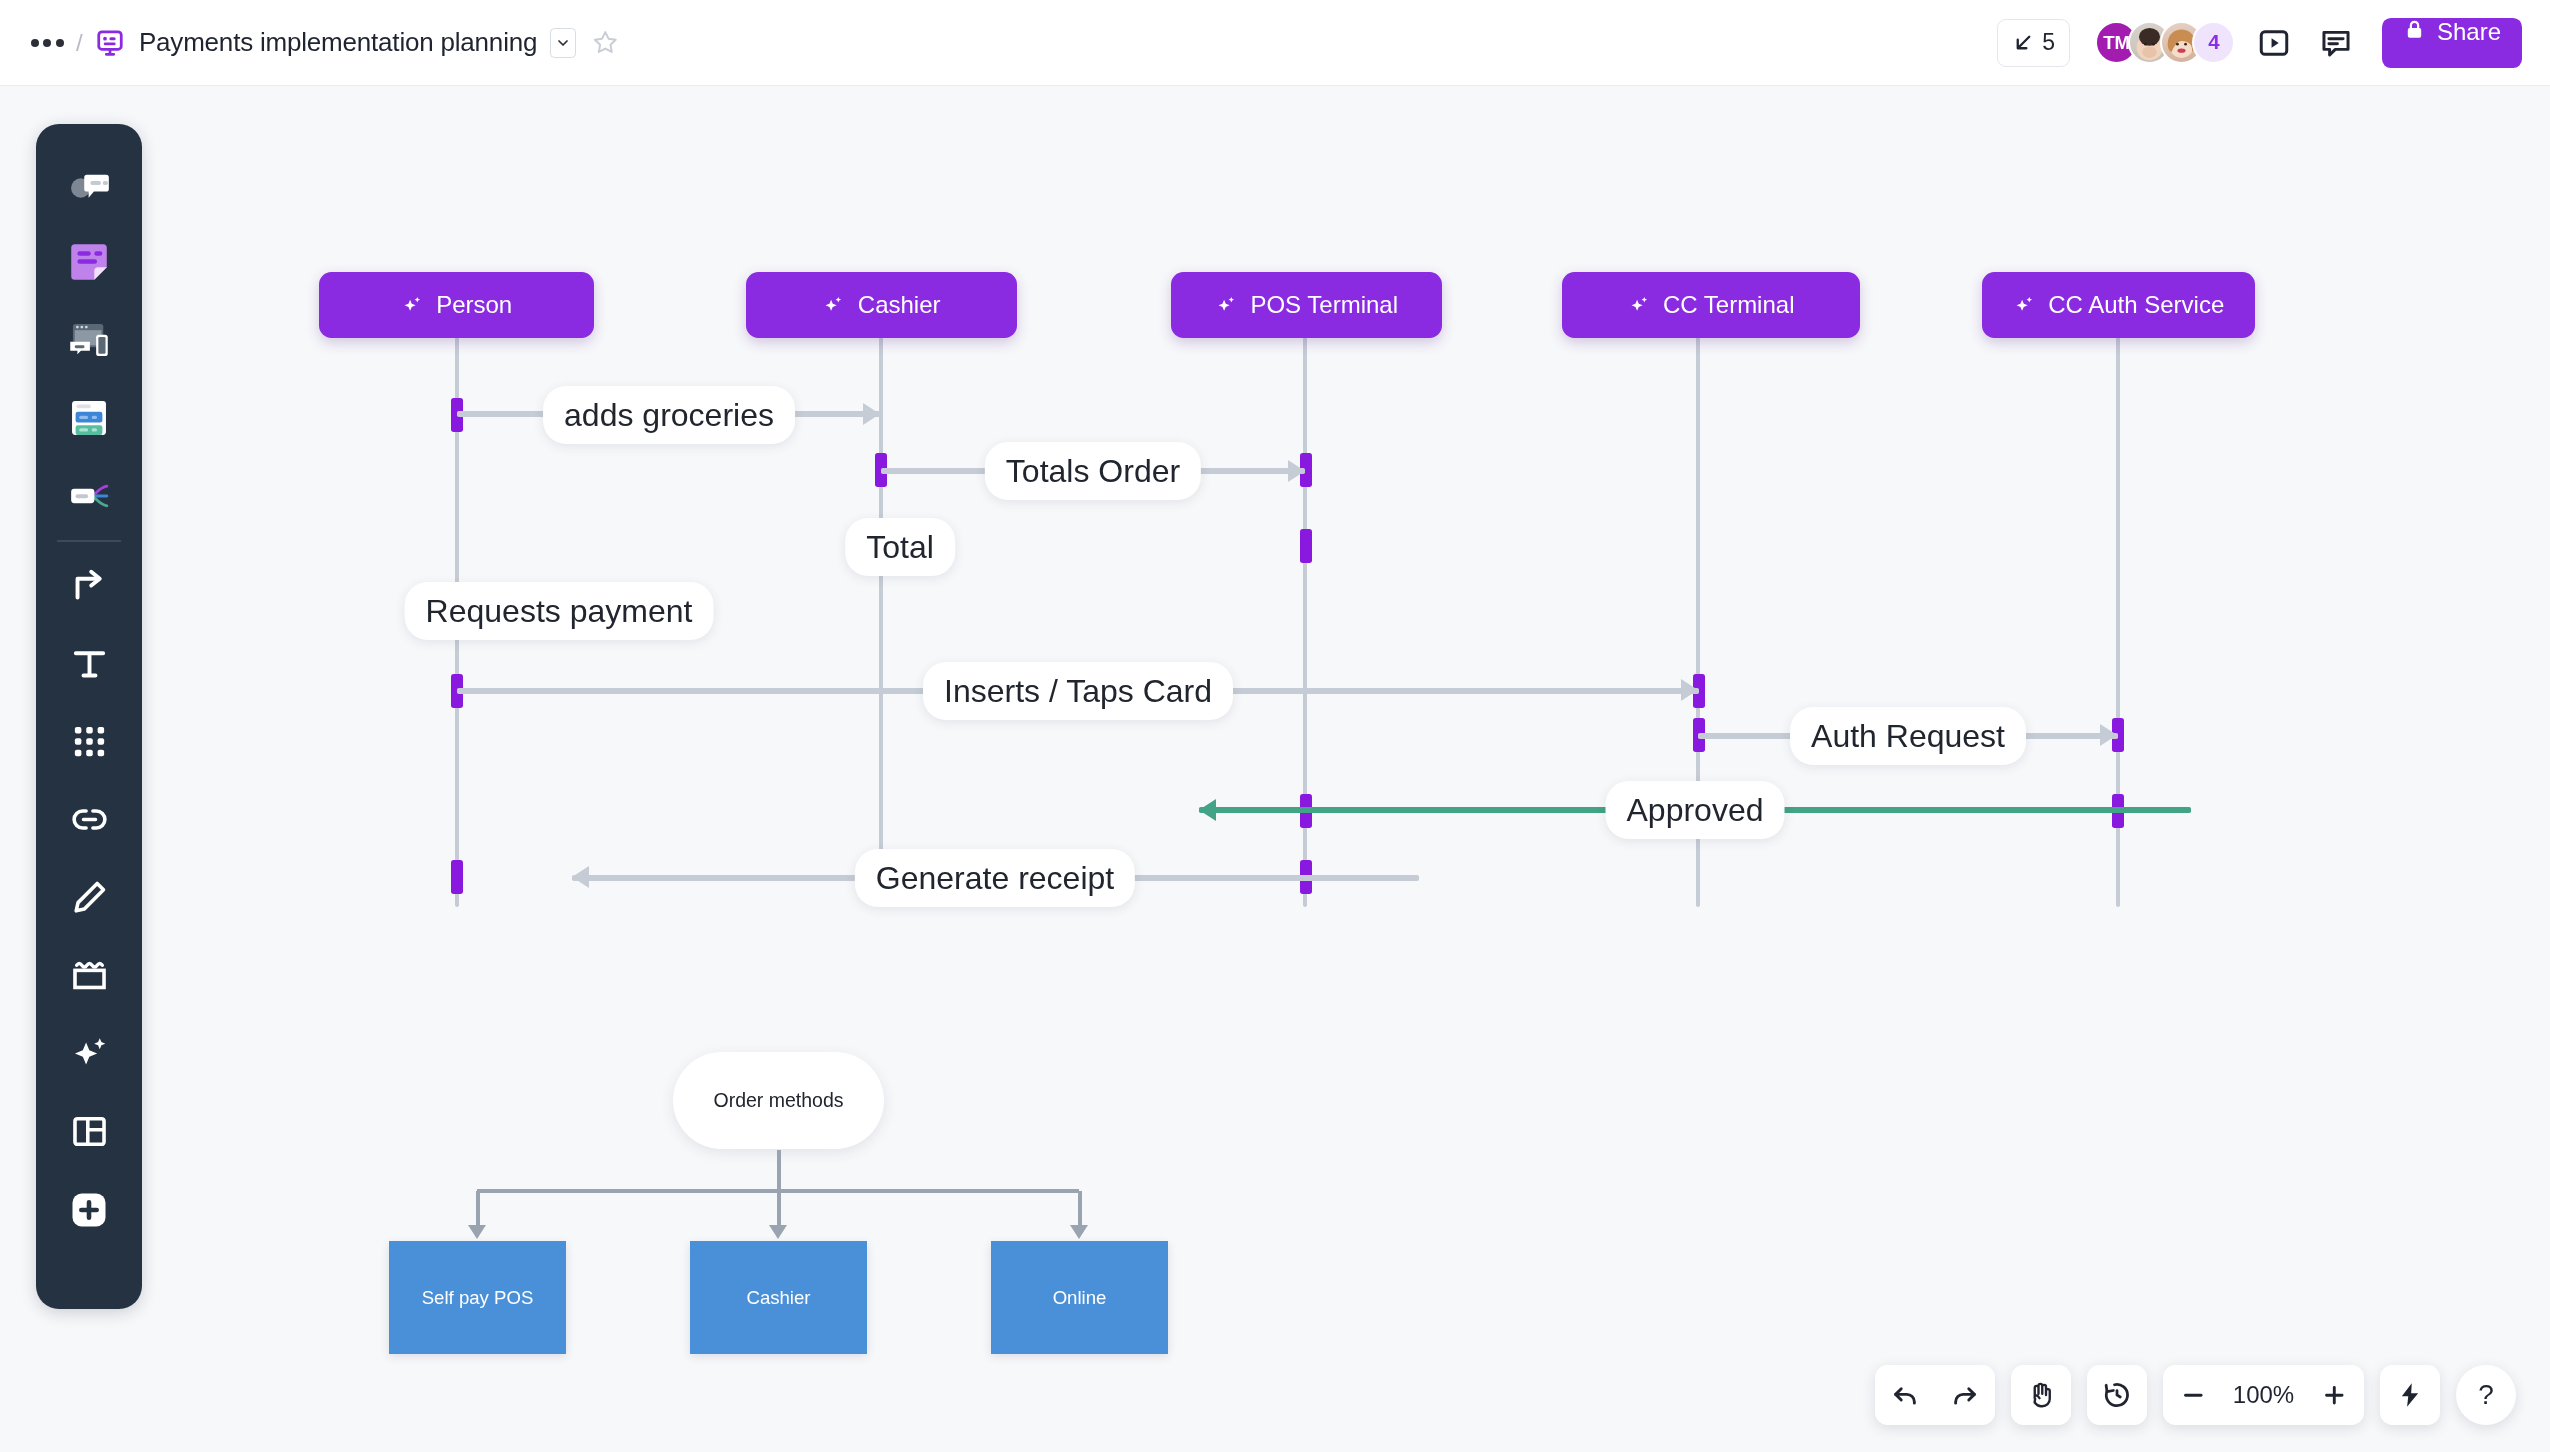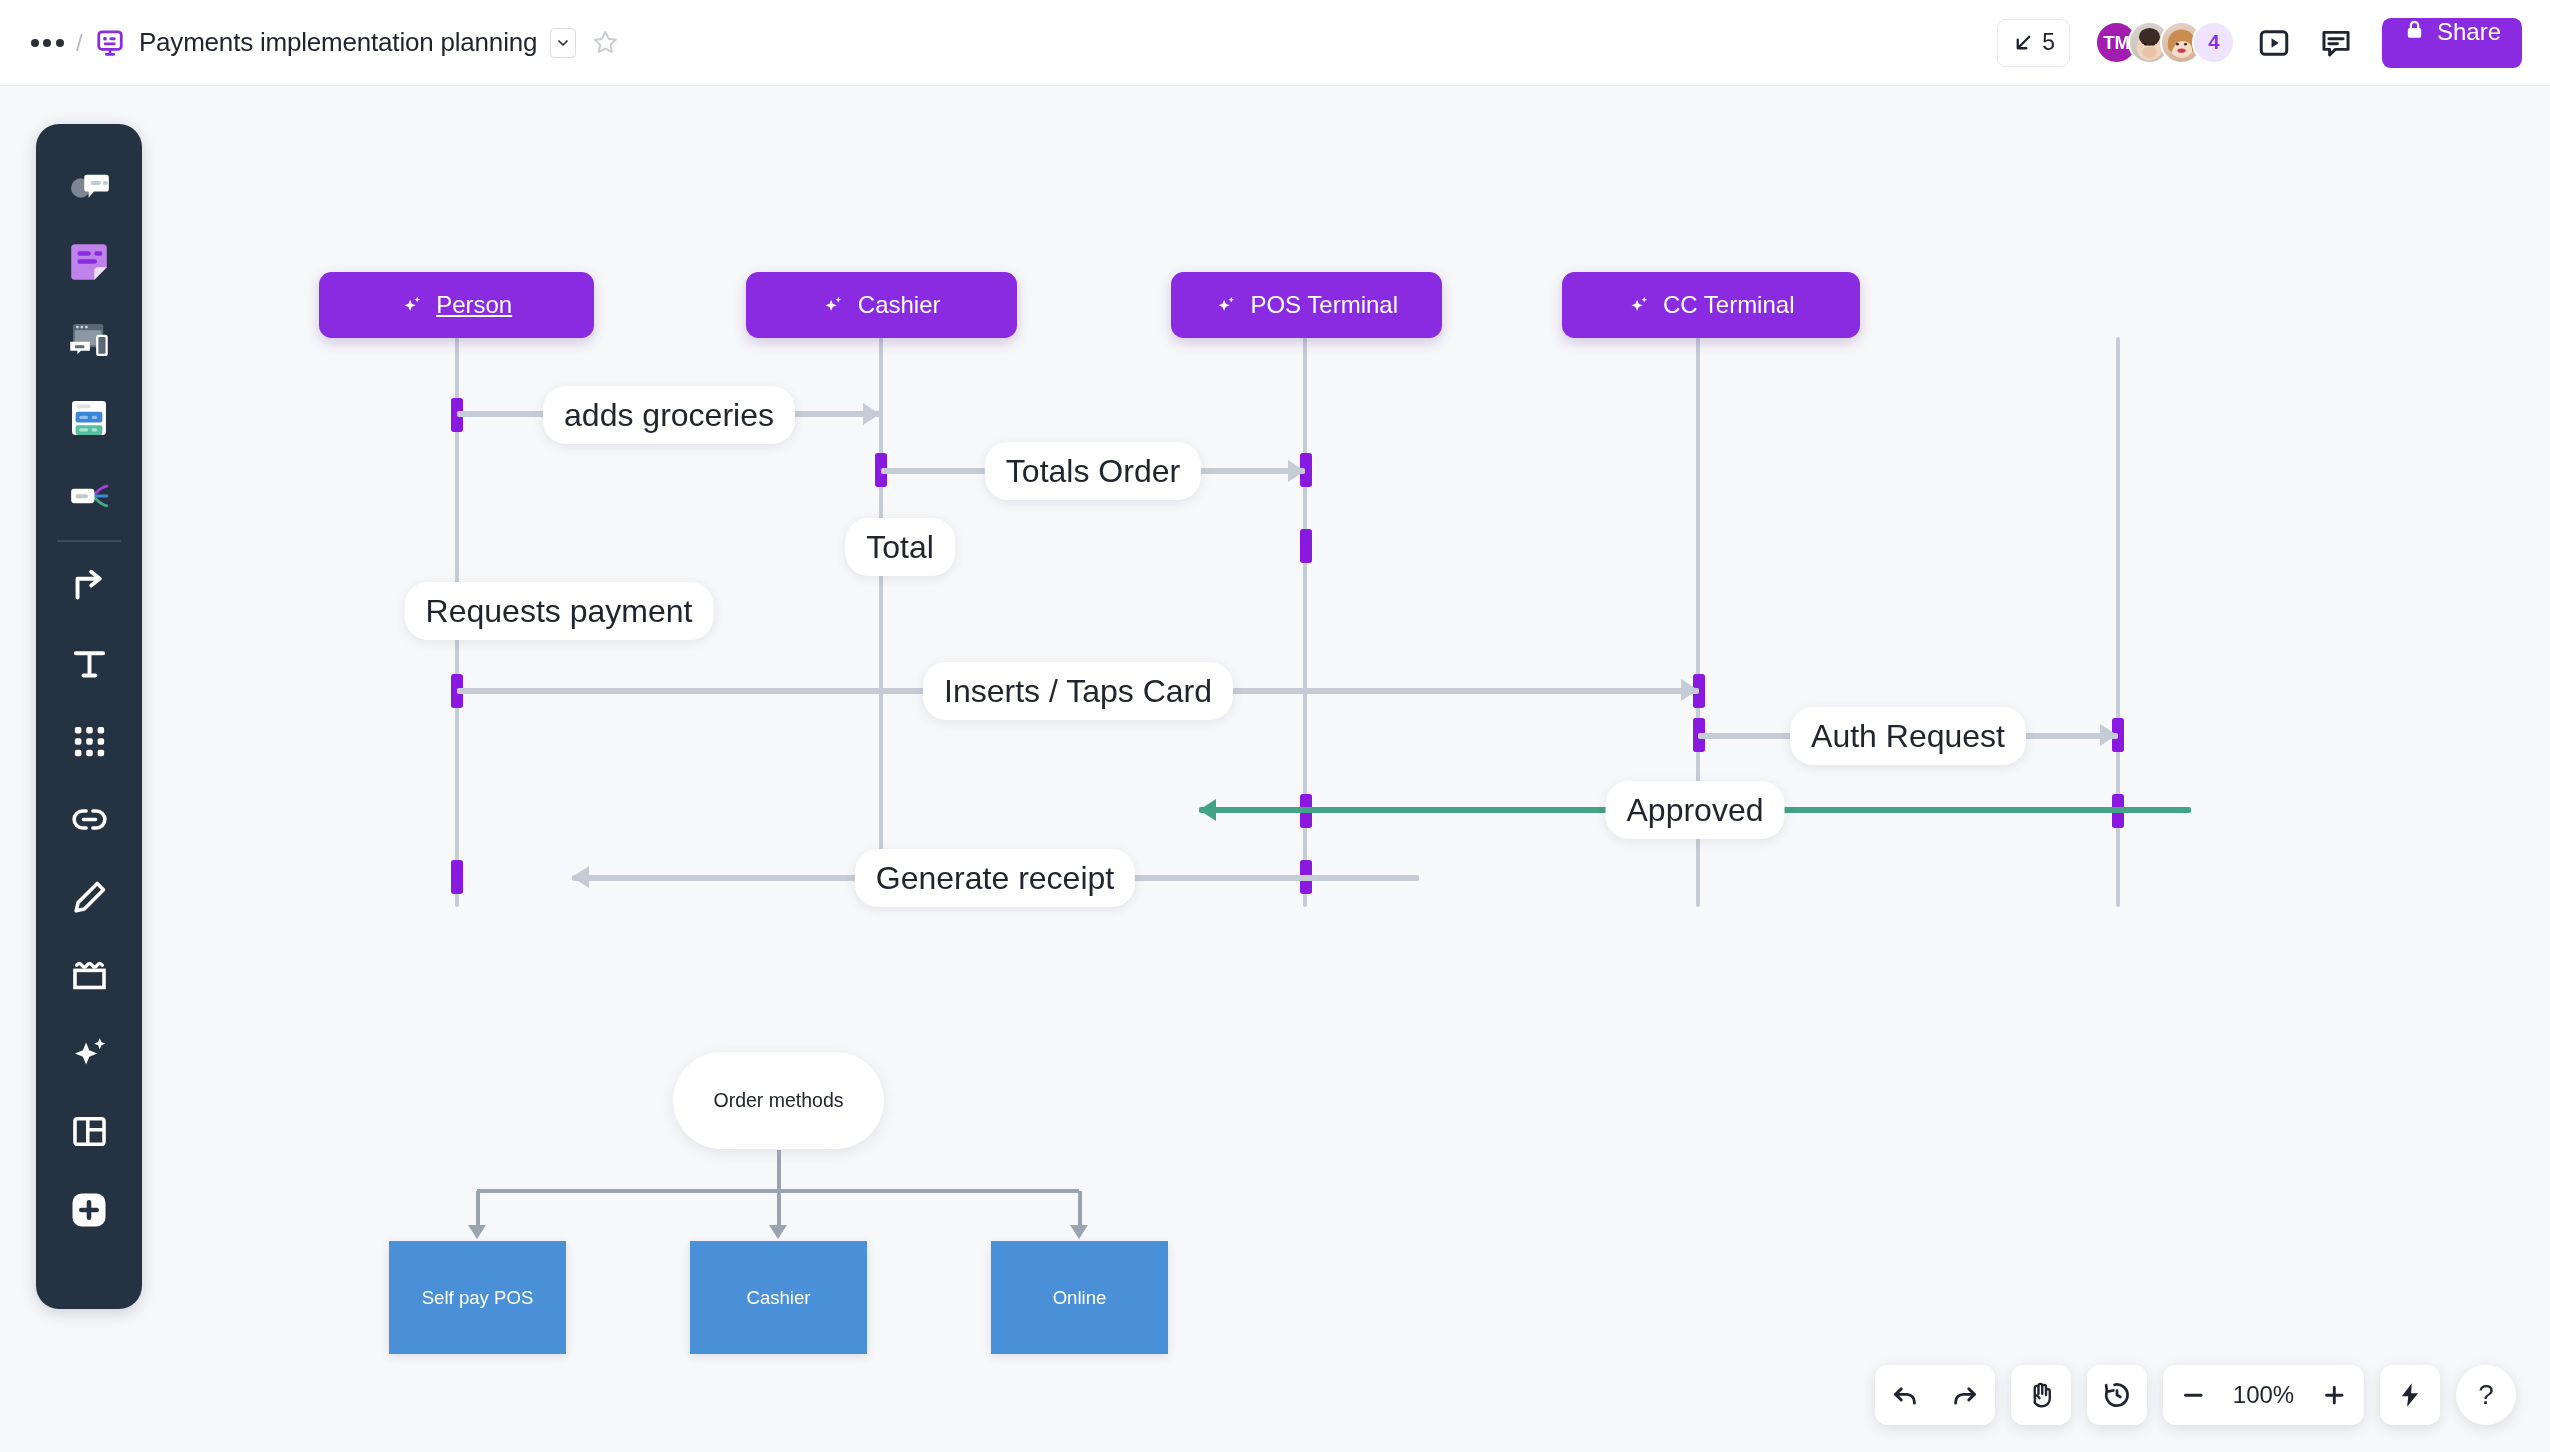"Person" div.actor { text-decoration: underline -> none }
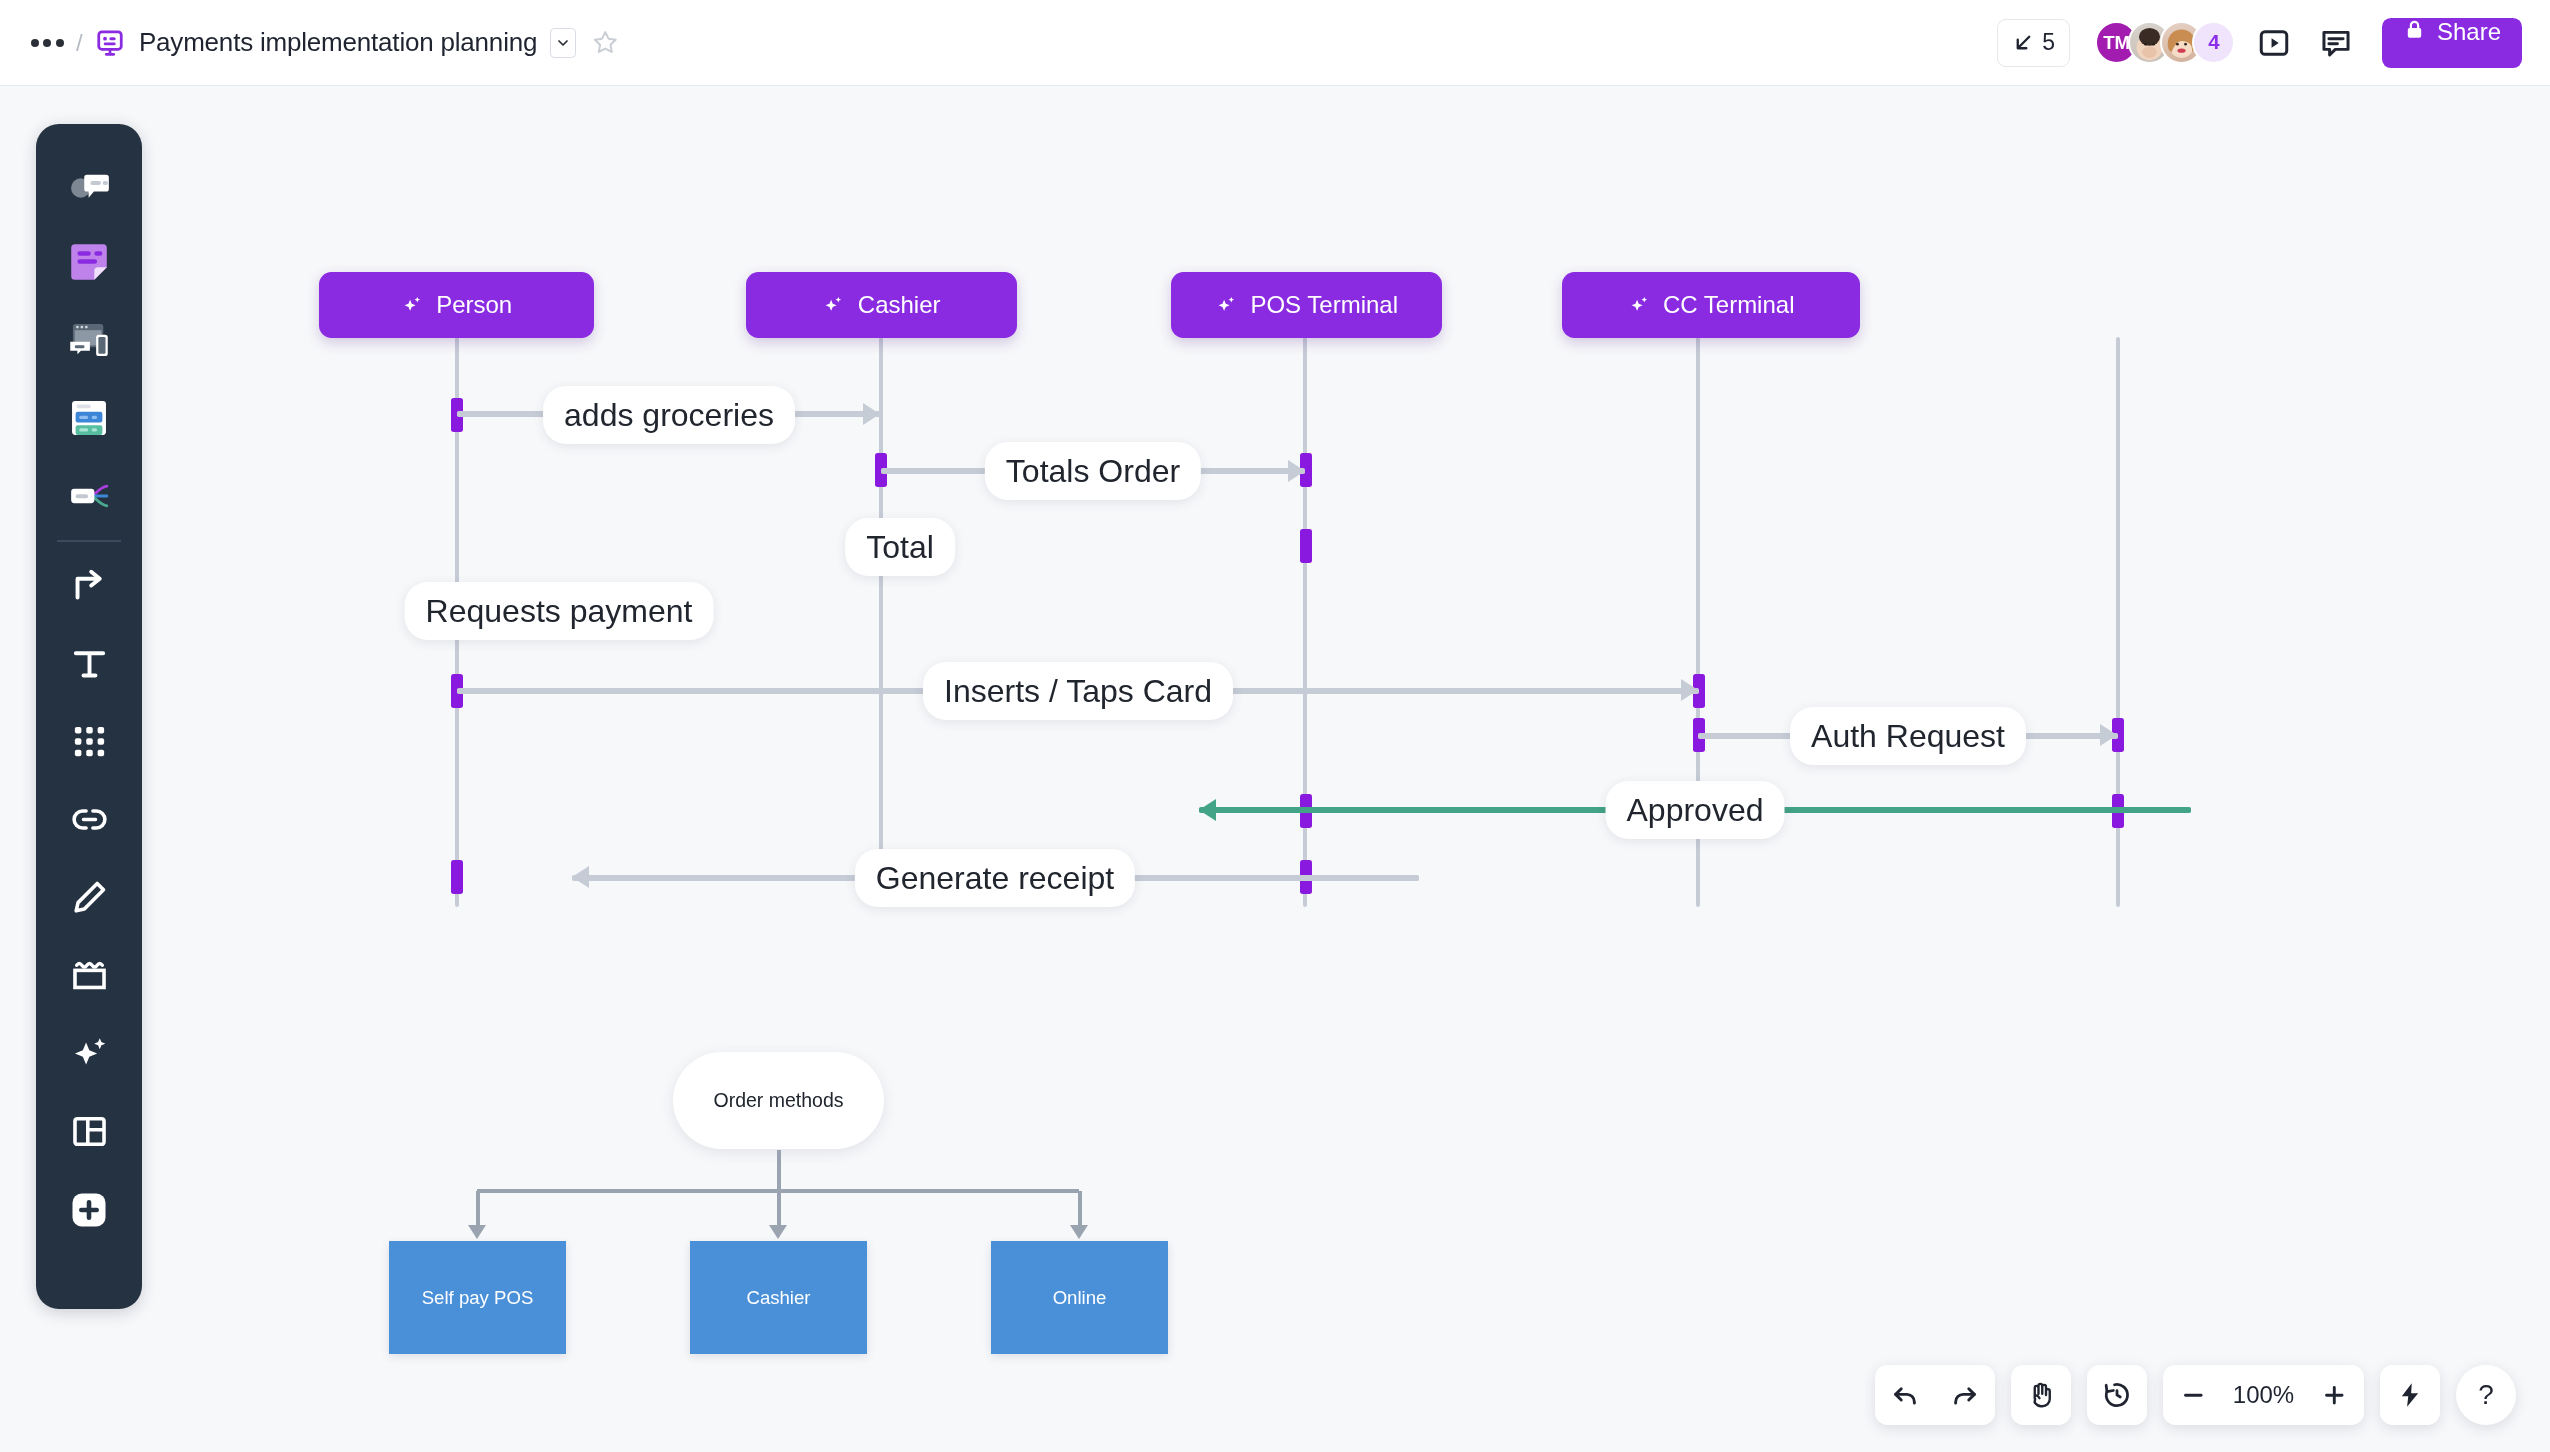"CC Auth Service" div.actor { html: none -> <div> <svg> <path></path> <path></path> </svg> <span>CC Auth Service</span> </div> }
